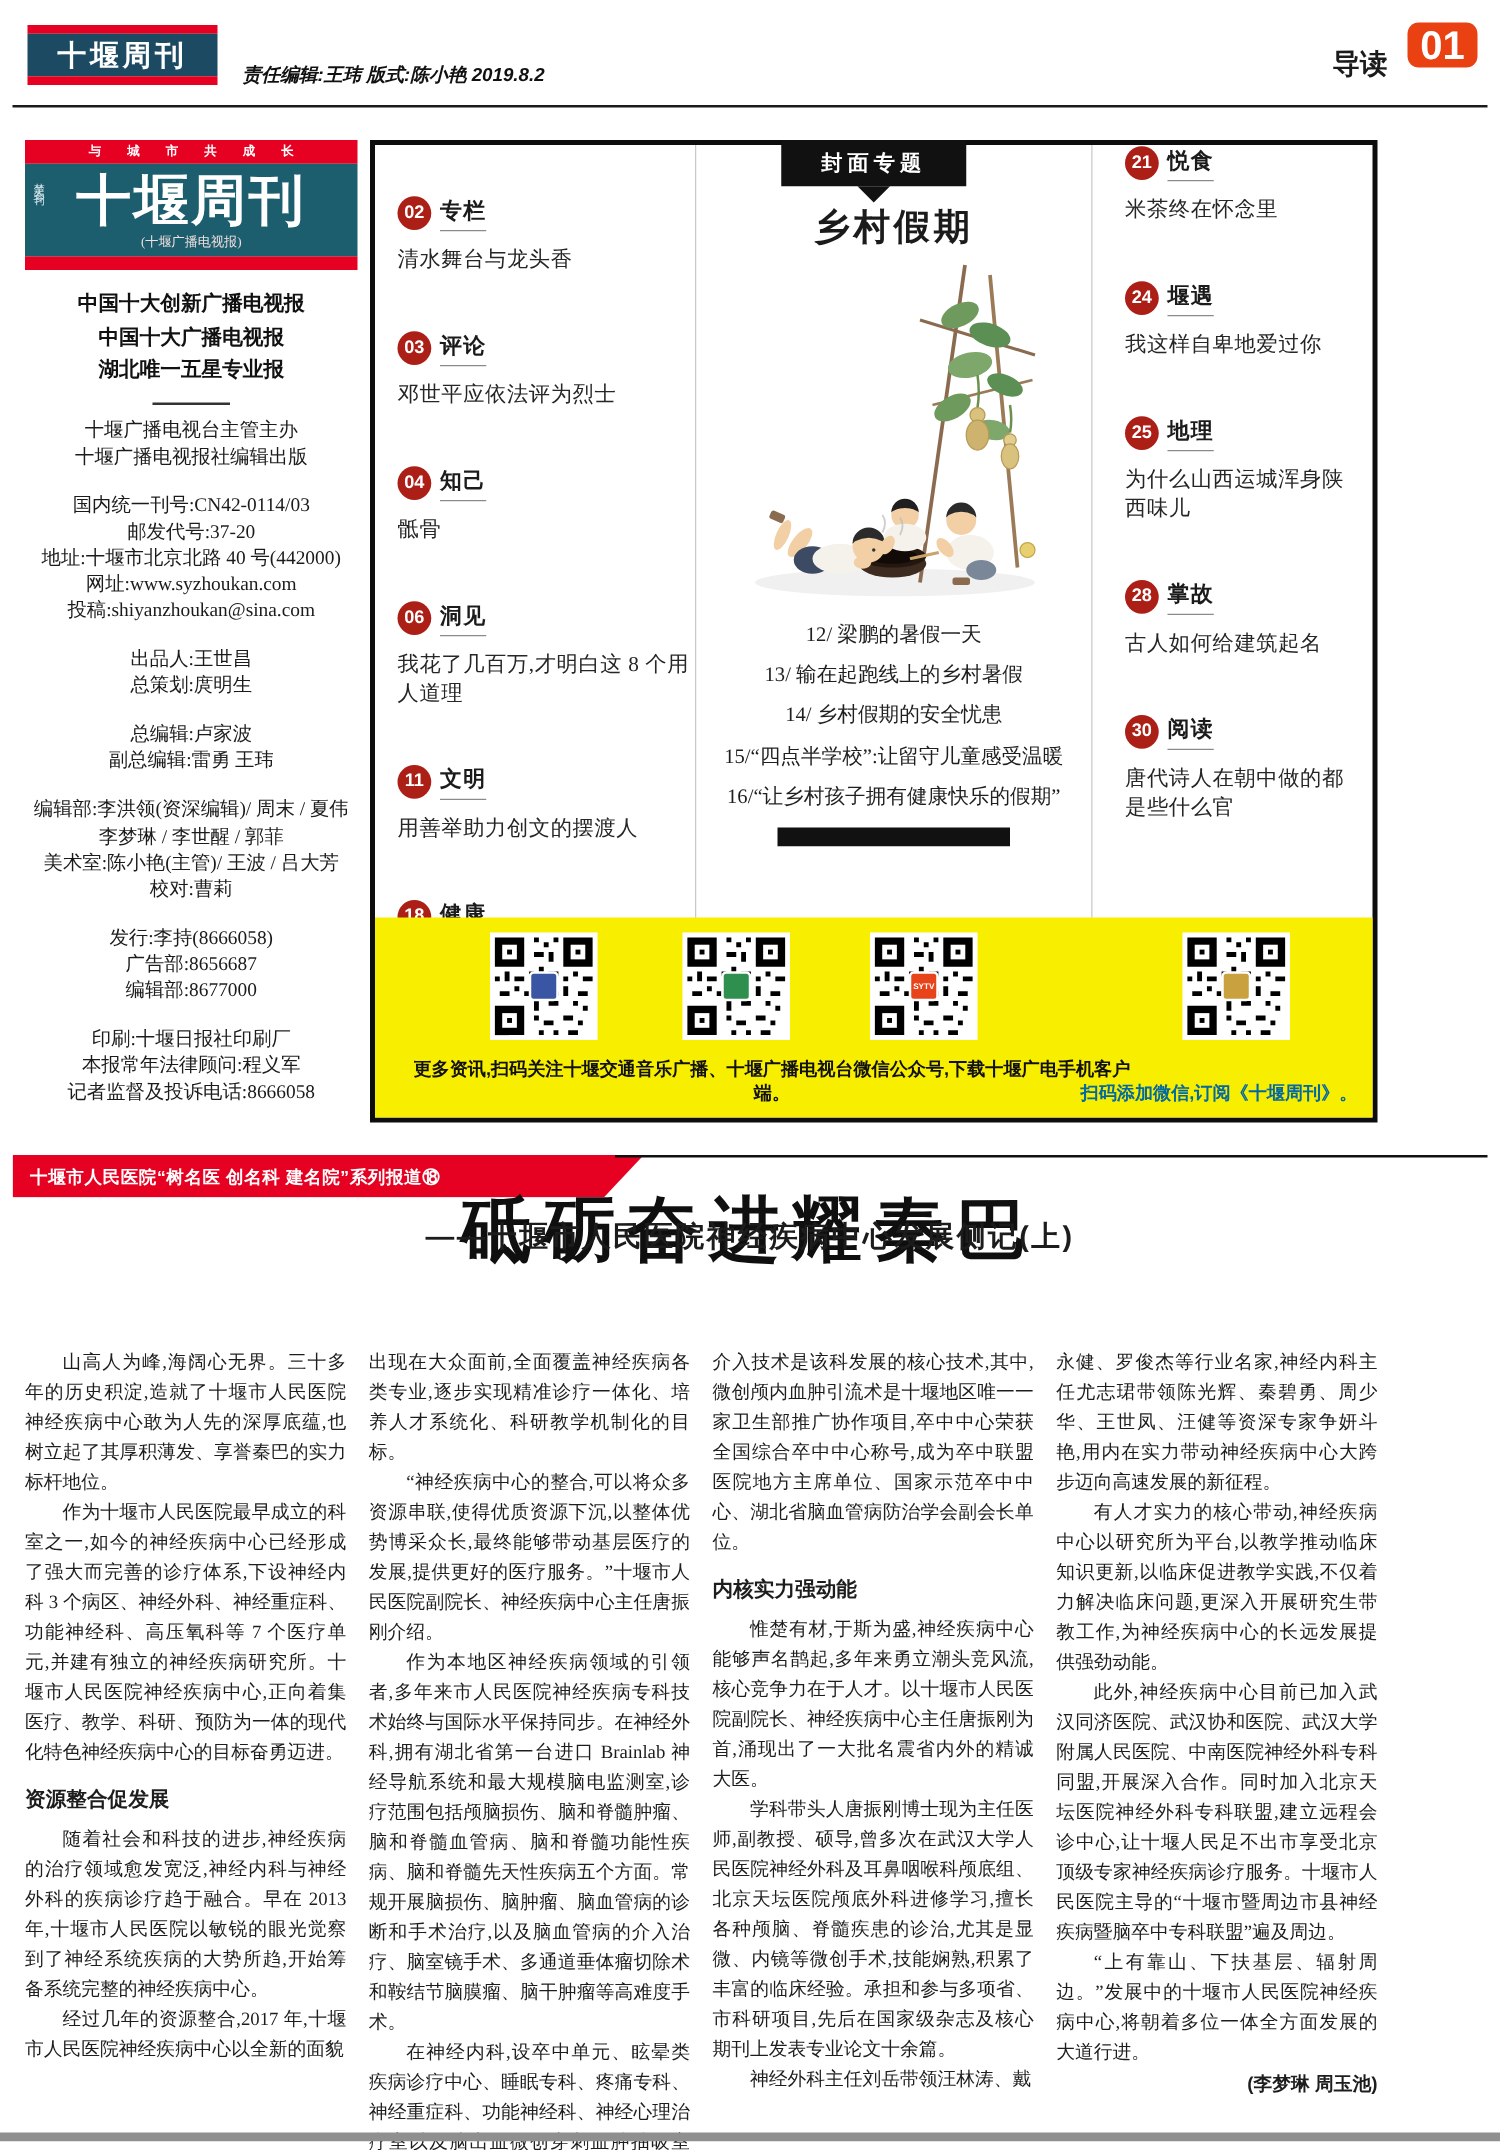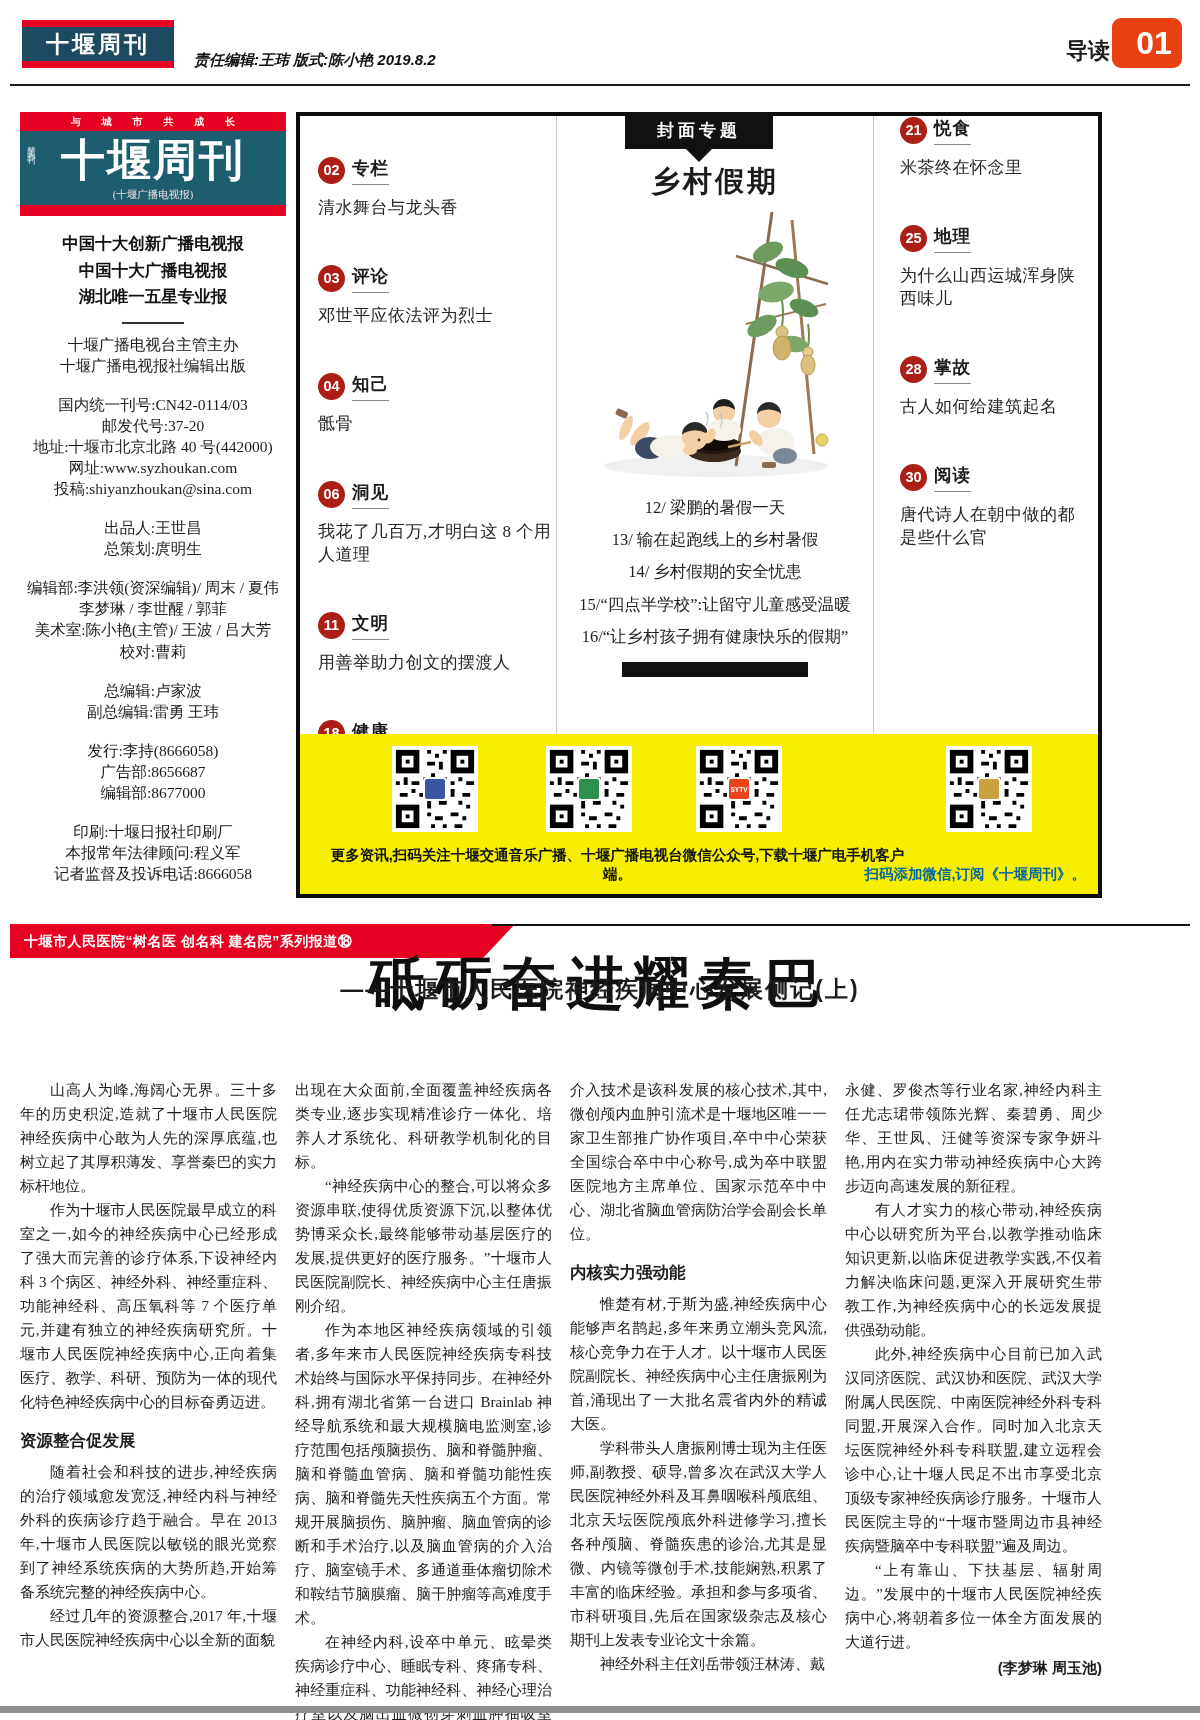"01" .pgnum { height: 50px -> 36px; padding-left: 14px -> none }
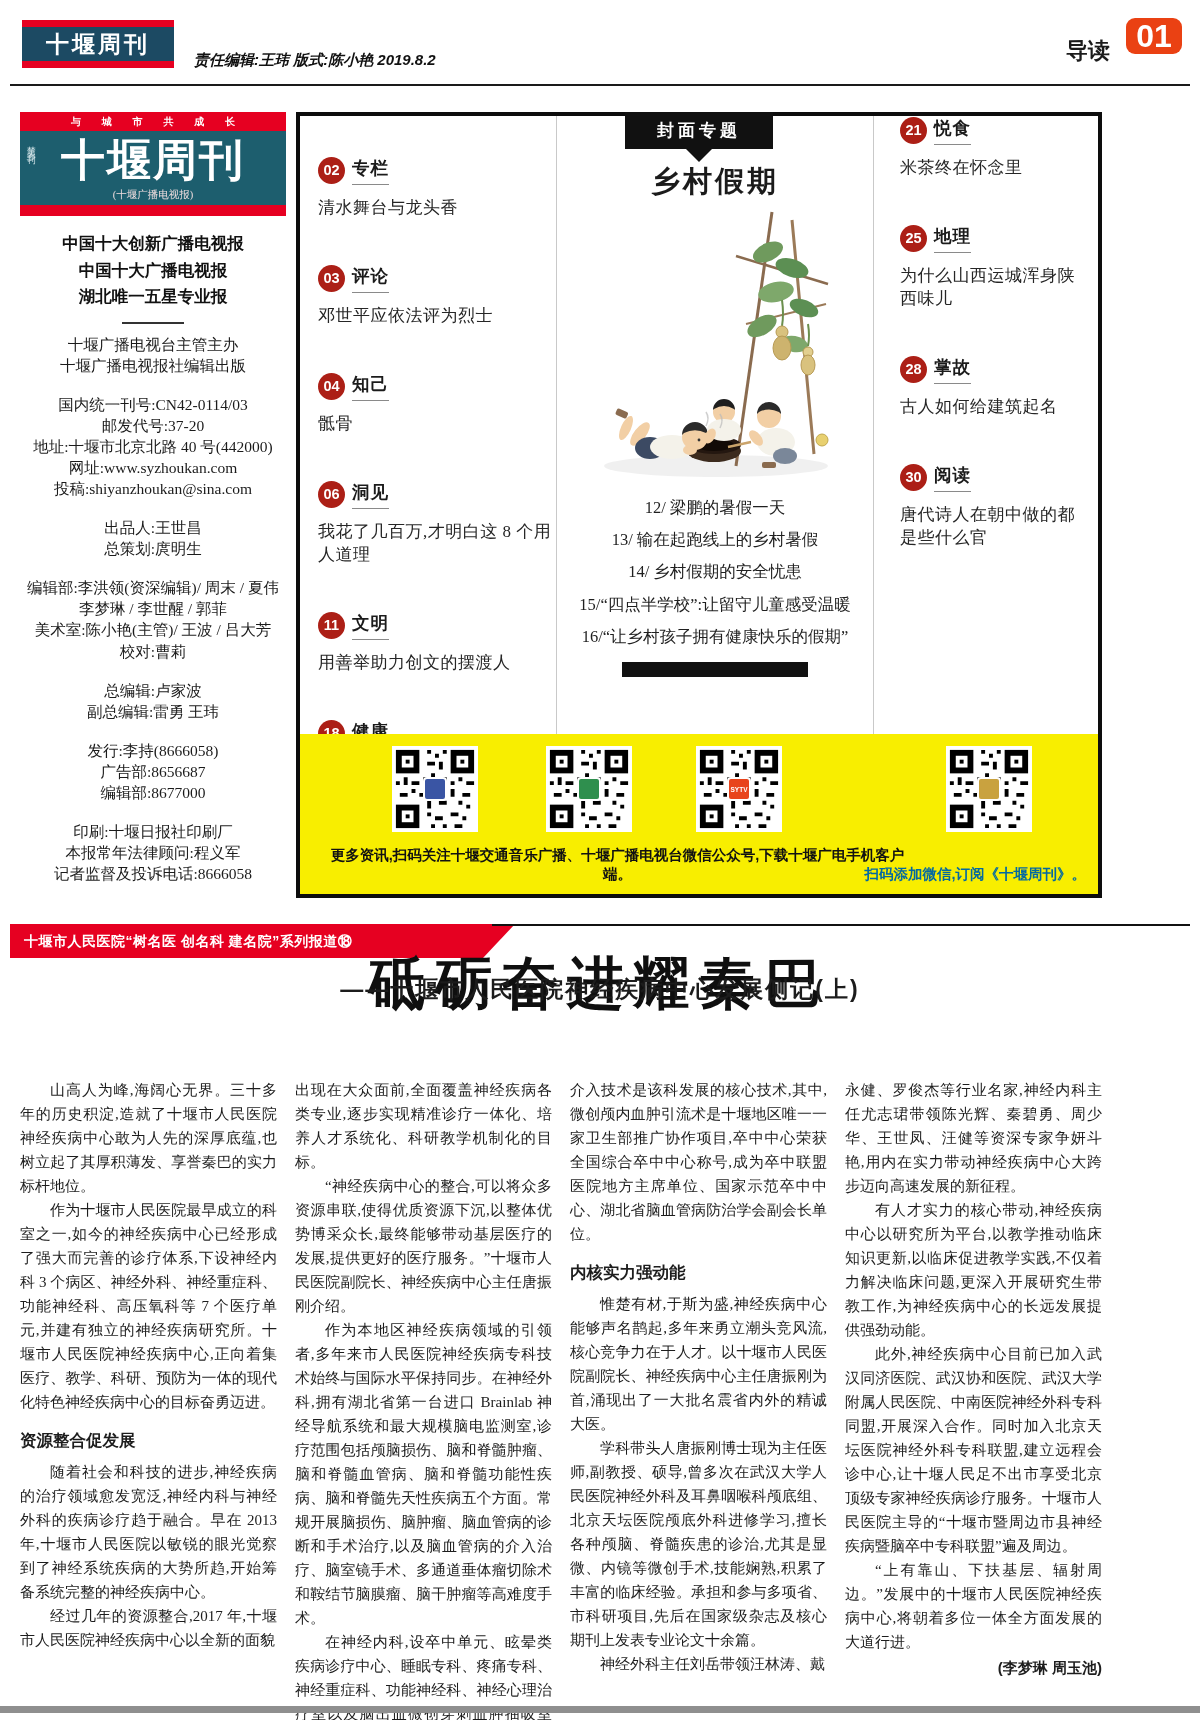"24 堰遇" div.toc-item { html: none -> <div> <span>24</span><span>堰遇</span> <div>我这样自卑地爱过你</div> </div> }
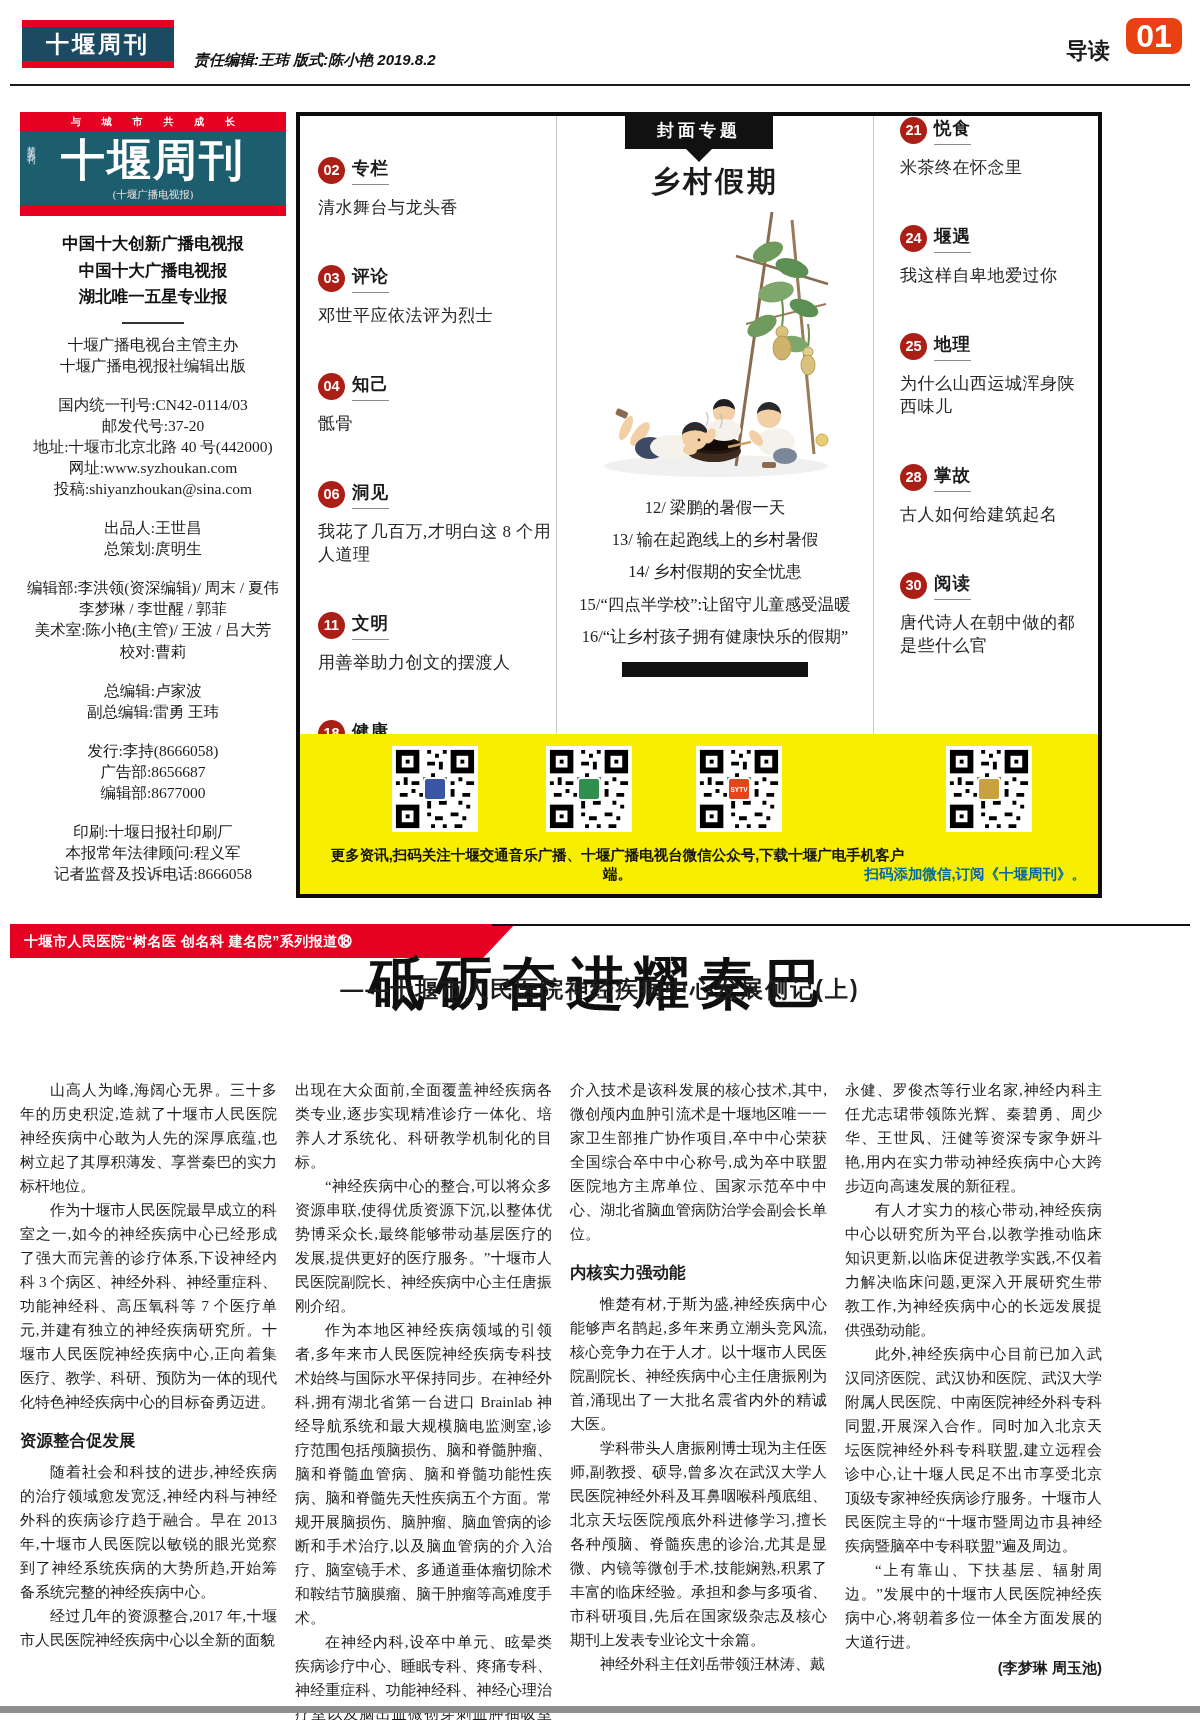"编辑部:李洪领(资深编辑)/ 周末 / 夏伟" div.sb-grp { order: before "总编辑:卢家波" -> after "总编辑:卢家波" }
